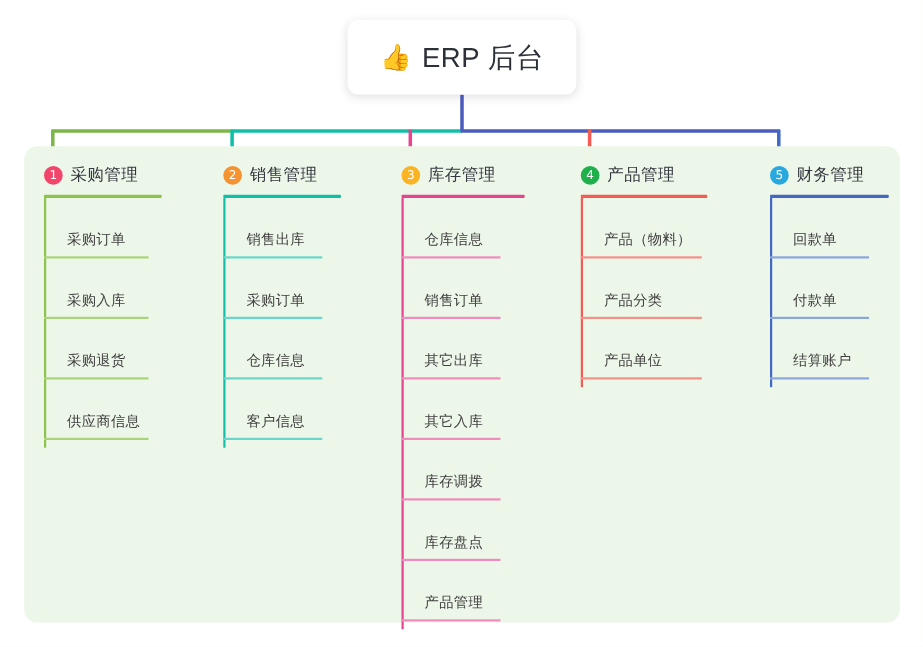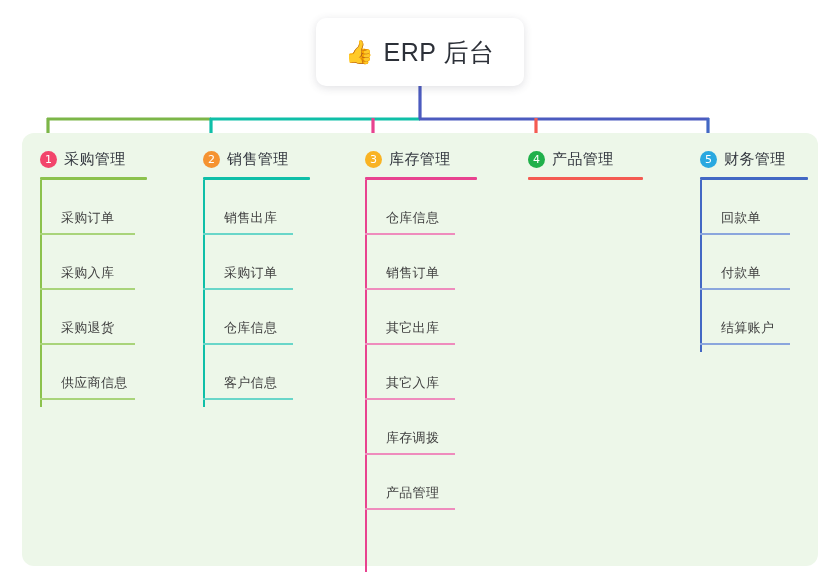"产品（物料）" div.items { html: none -> <div> <div></div> <div> <span>产品（物料）</span> <div></div> </div> <div> <span>产品分类</span> <div></div> </div> <div> <span>产品单位</span> <div></div> </div> </div> }
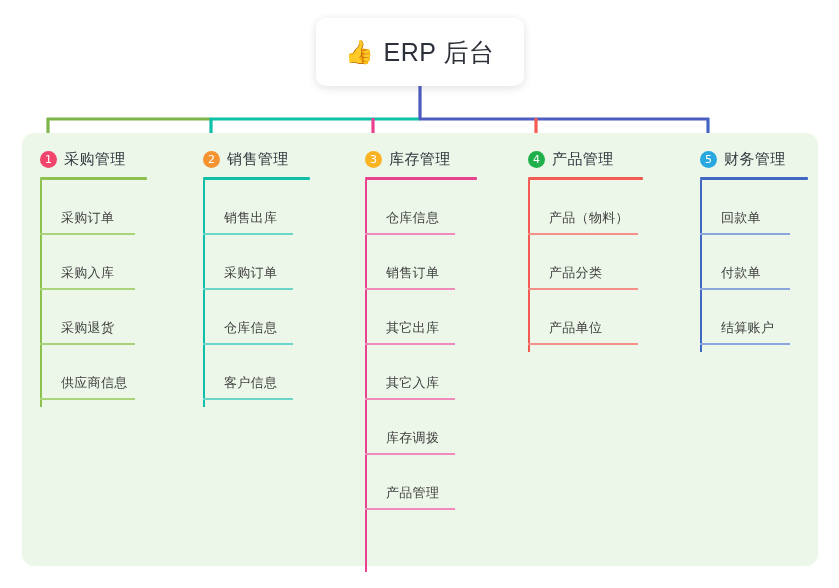"库存盘点" div.item { html: none -> <div> <span>库存盘点</span> <div></div> </div> }
